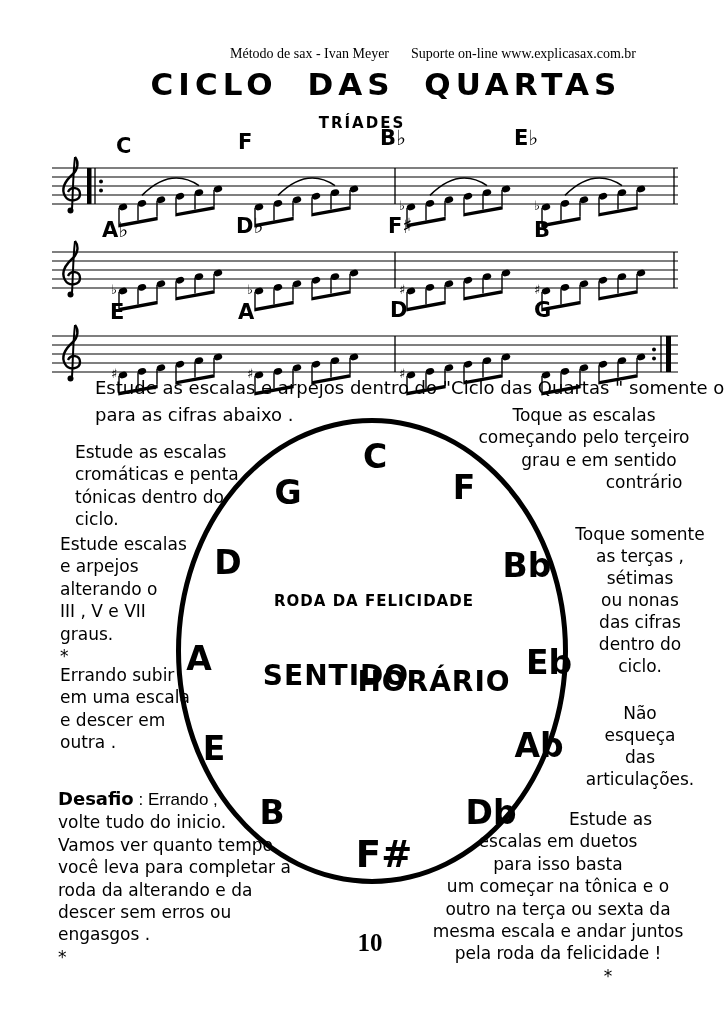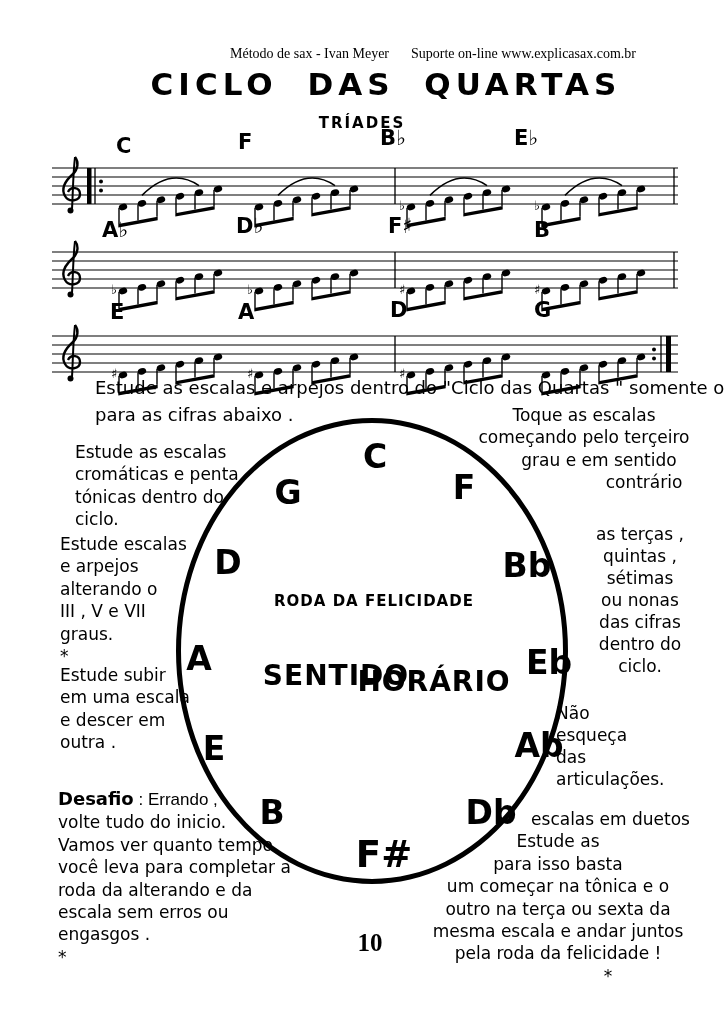"Toque somente" div { html: none -> <div>Toque somente</div> }
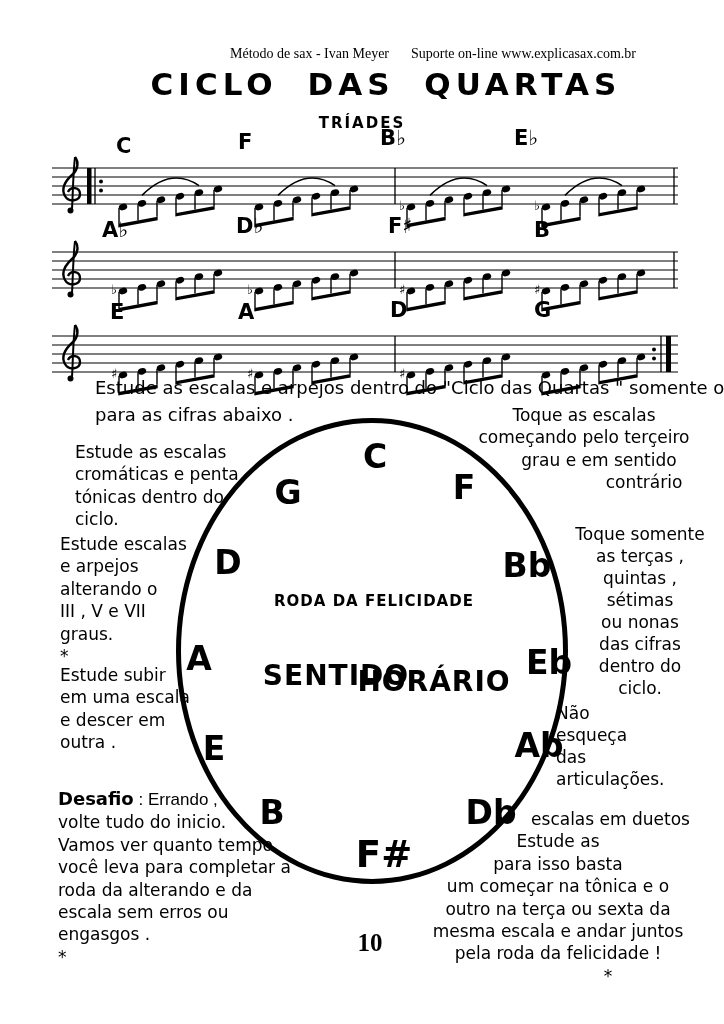"quintas ," div { html: <div>quintas ,</div> -> none }
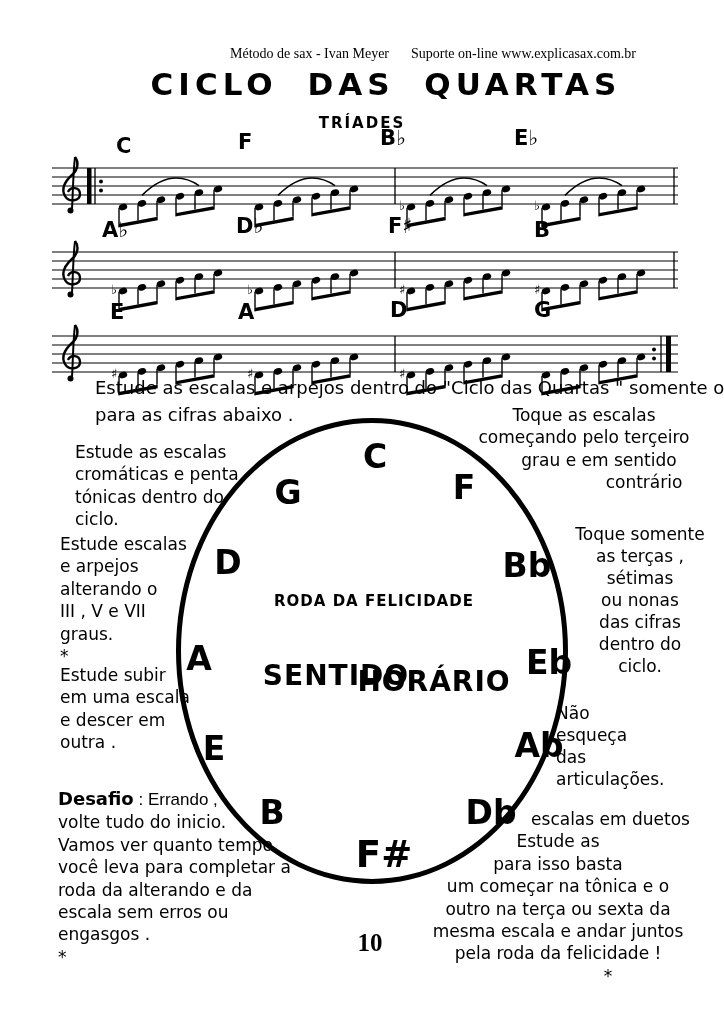"Estude subir" div { text: Estude -> Errando }
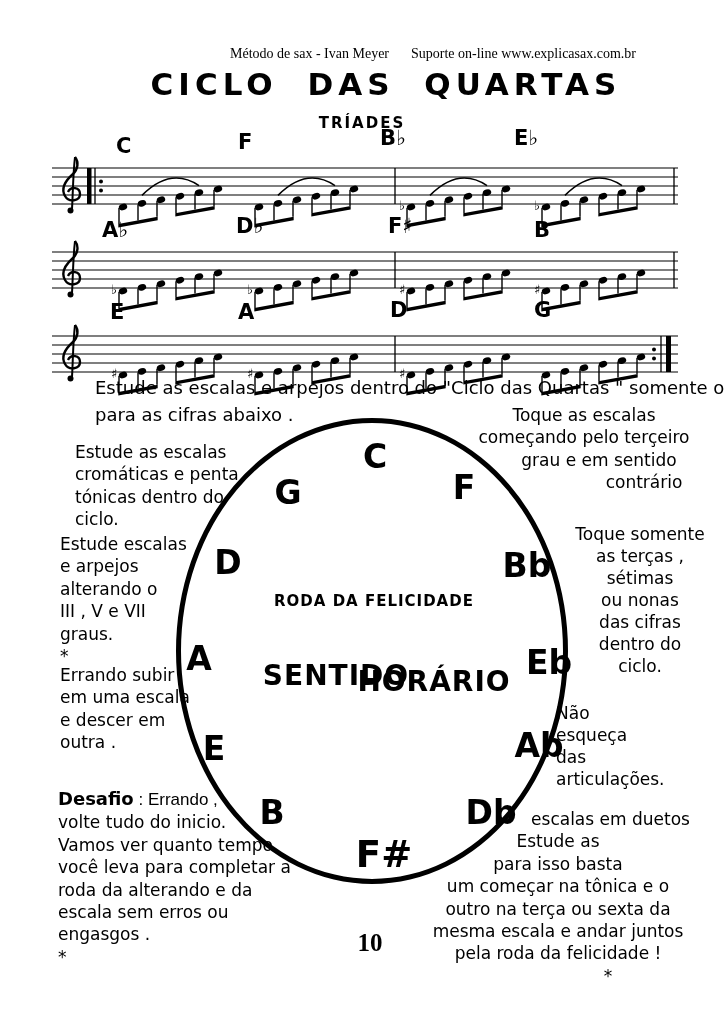"Não" .r3 { text-align: none -> center }
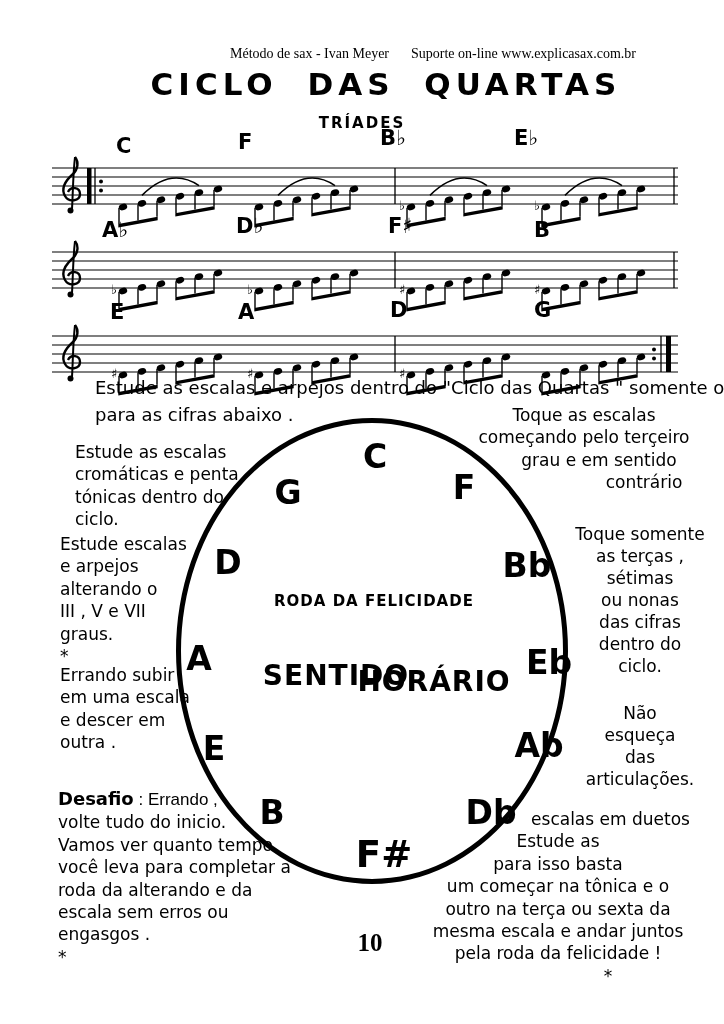"escalas em duetos" div { order: before "Estude as" -> after "Estude as" }
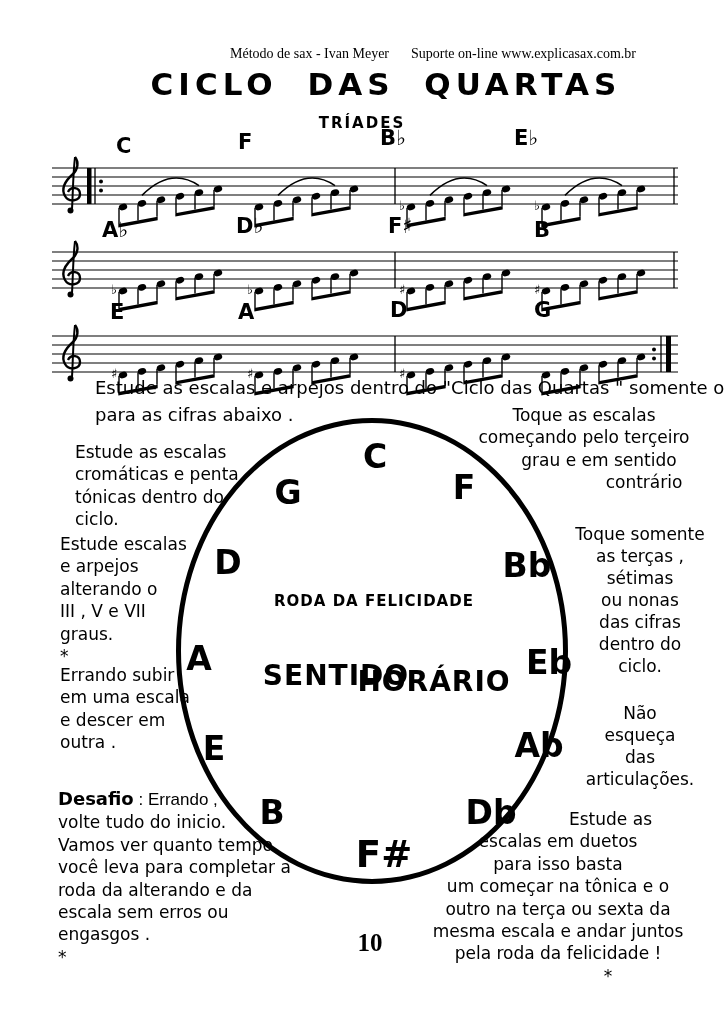"escala sem erros ou" div { text: escala -> descer }
